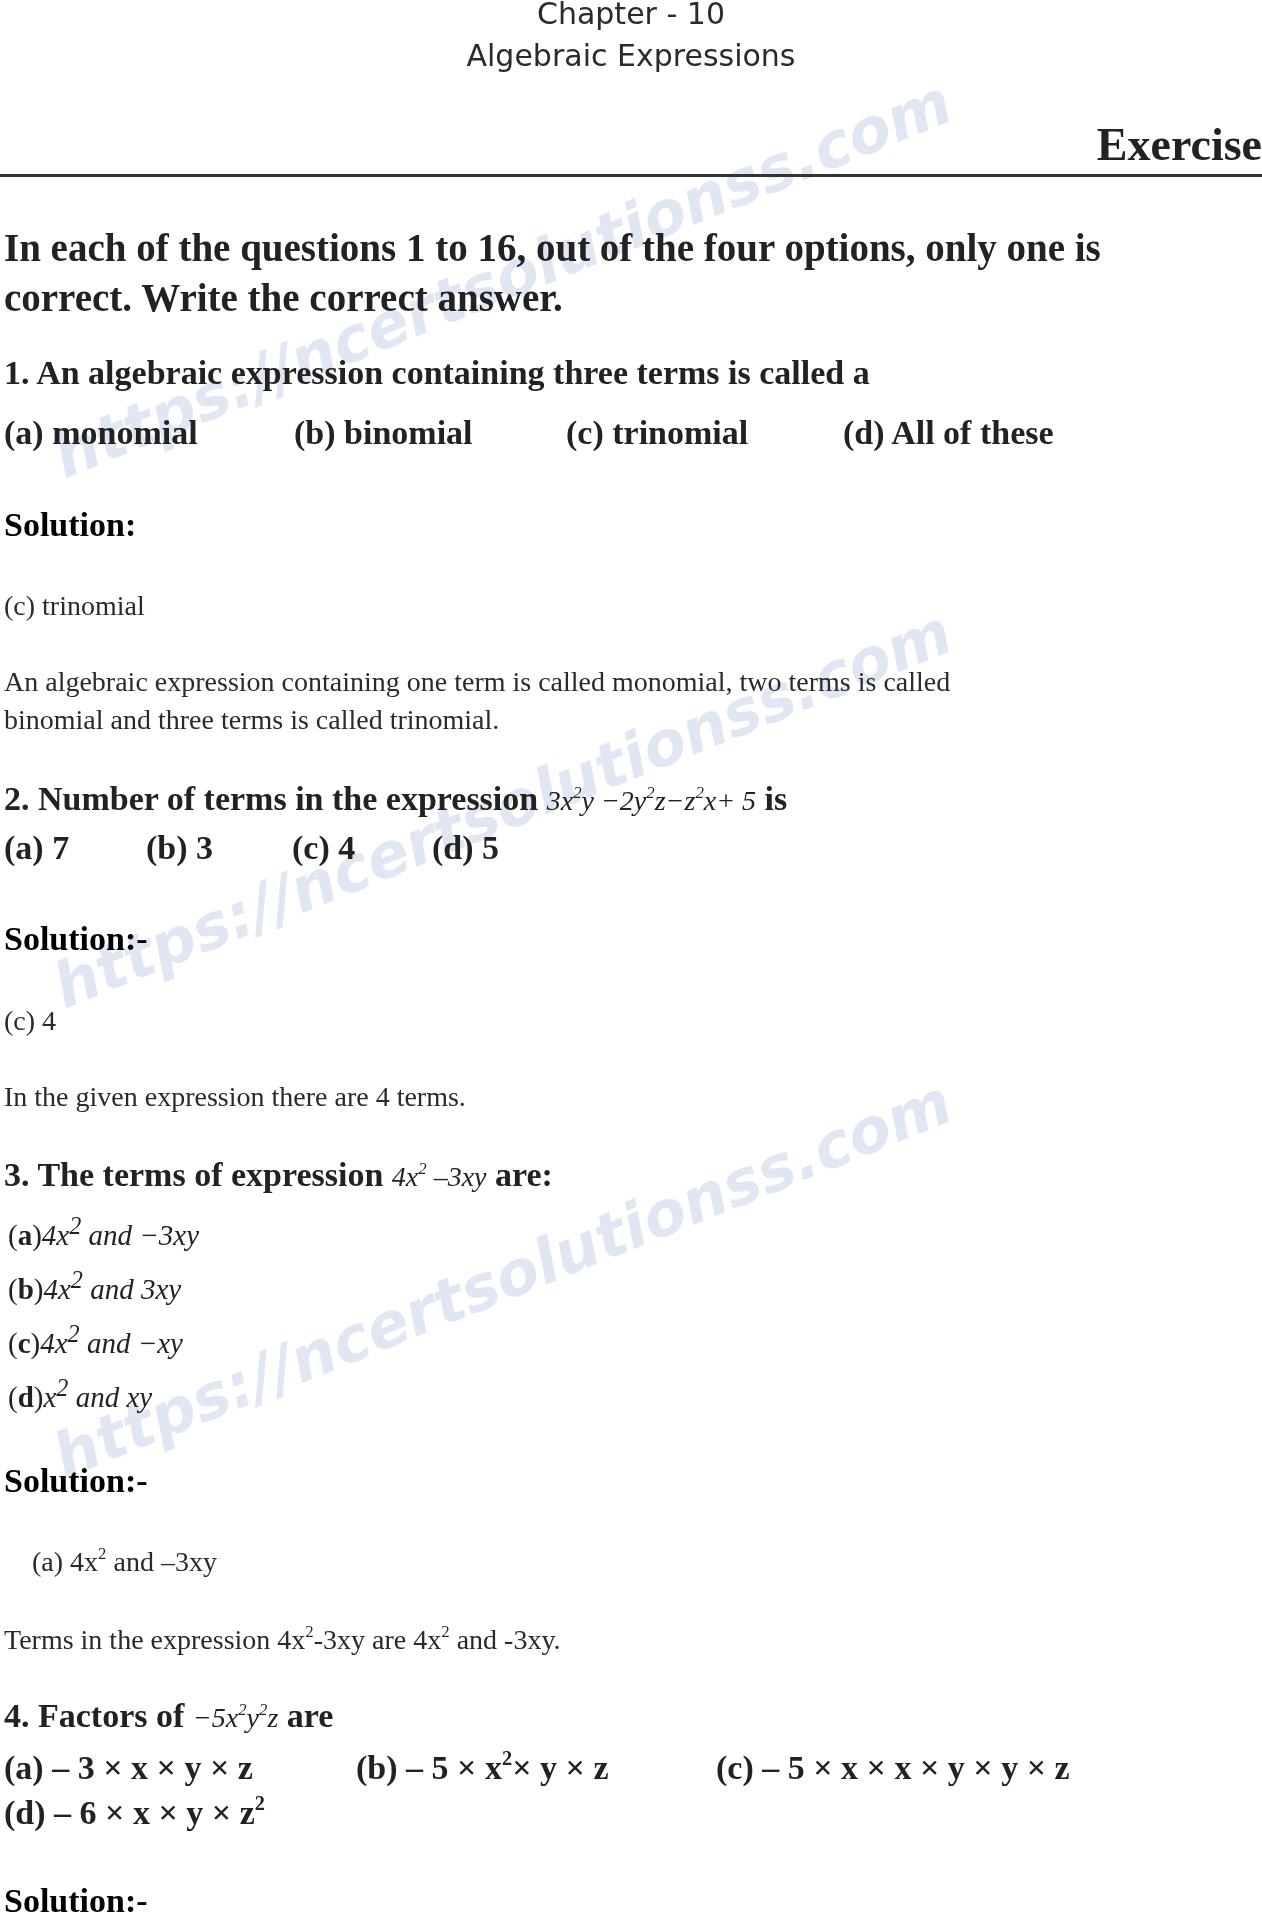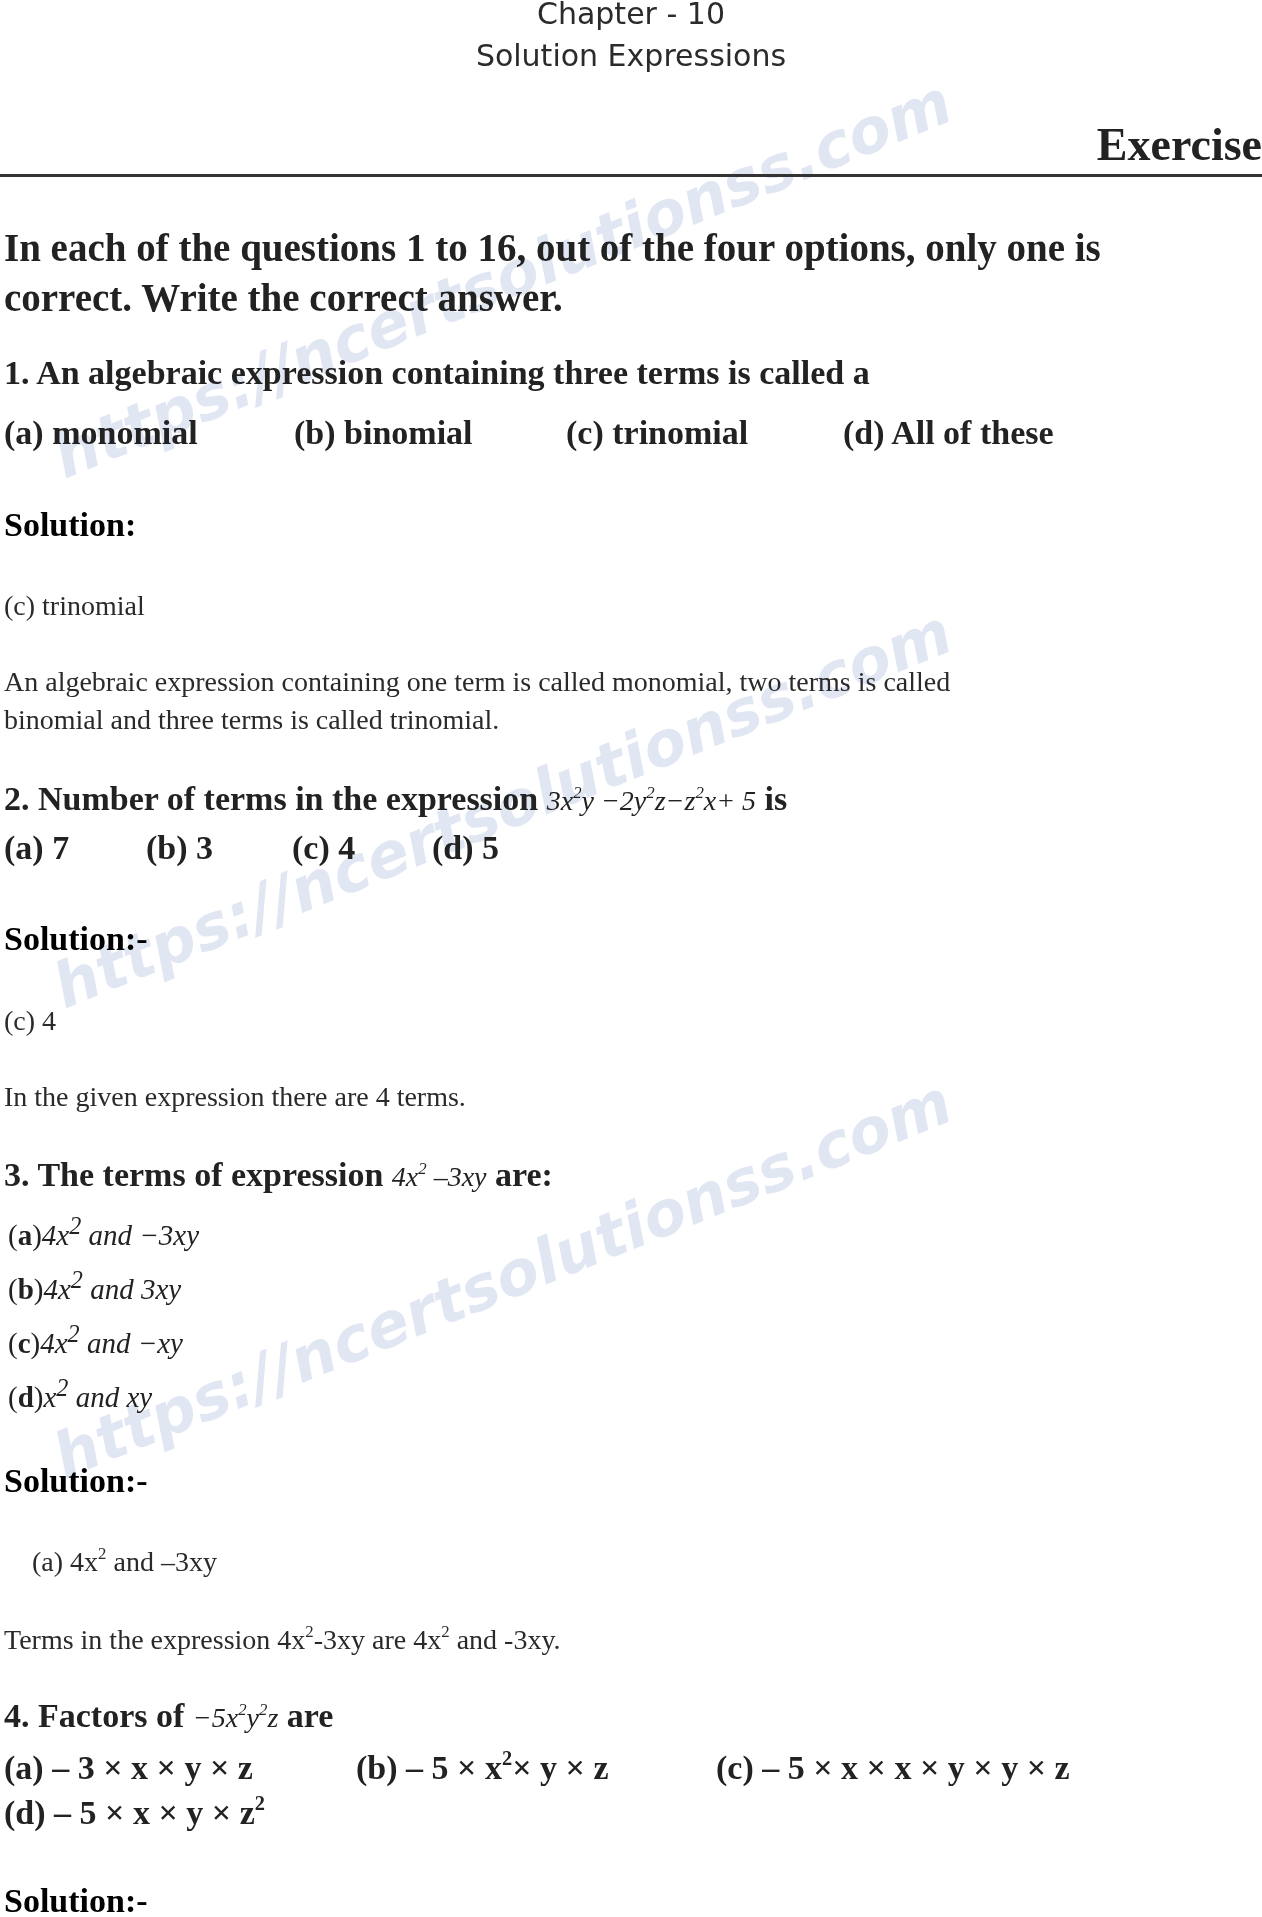"Solution Expressions" div.abs { text: Solution -> Algebraic }
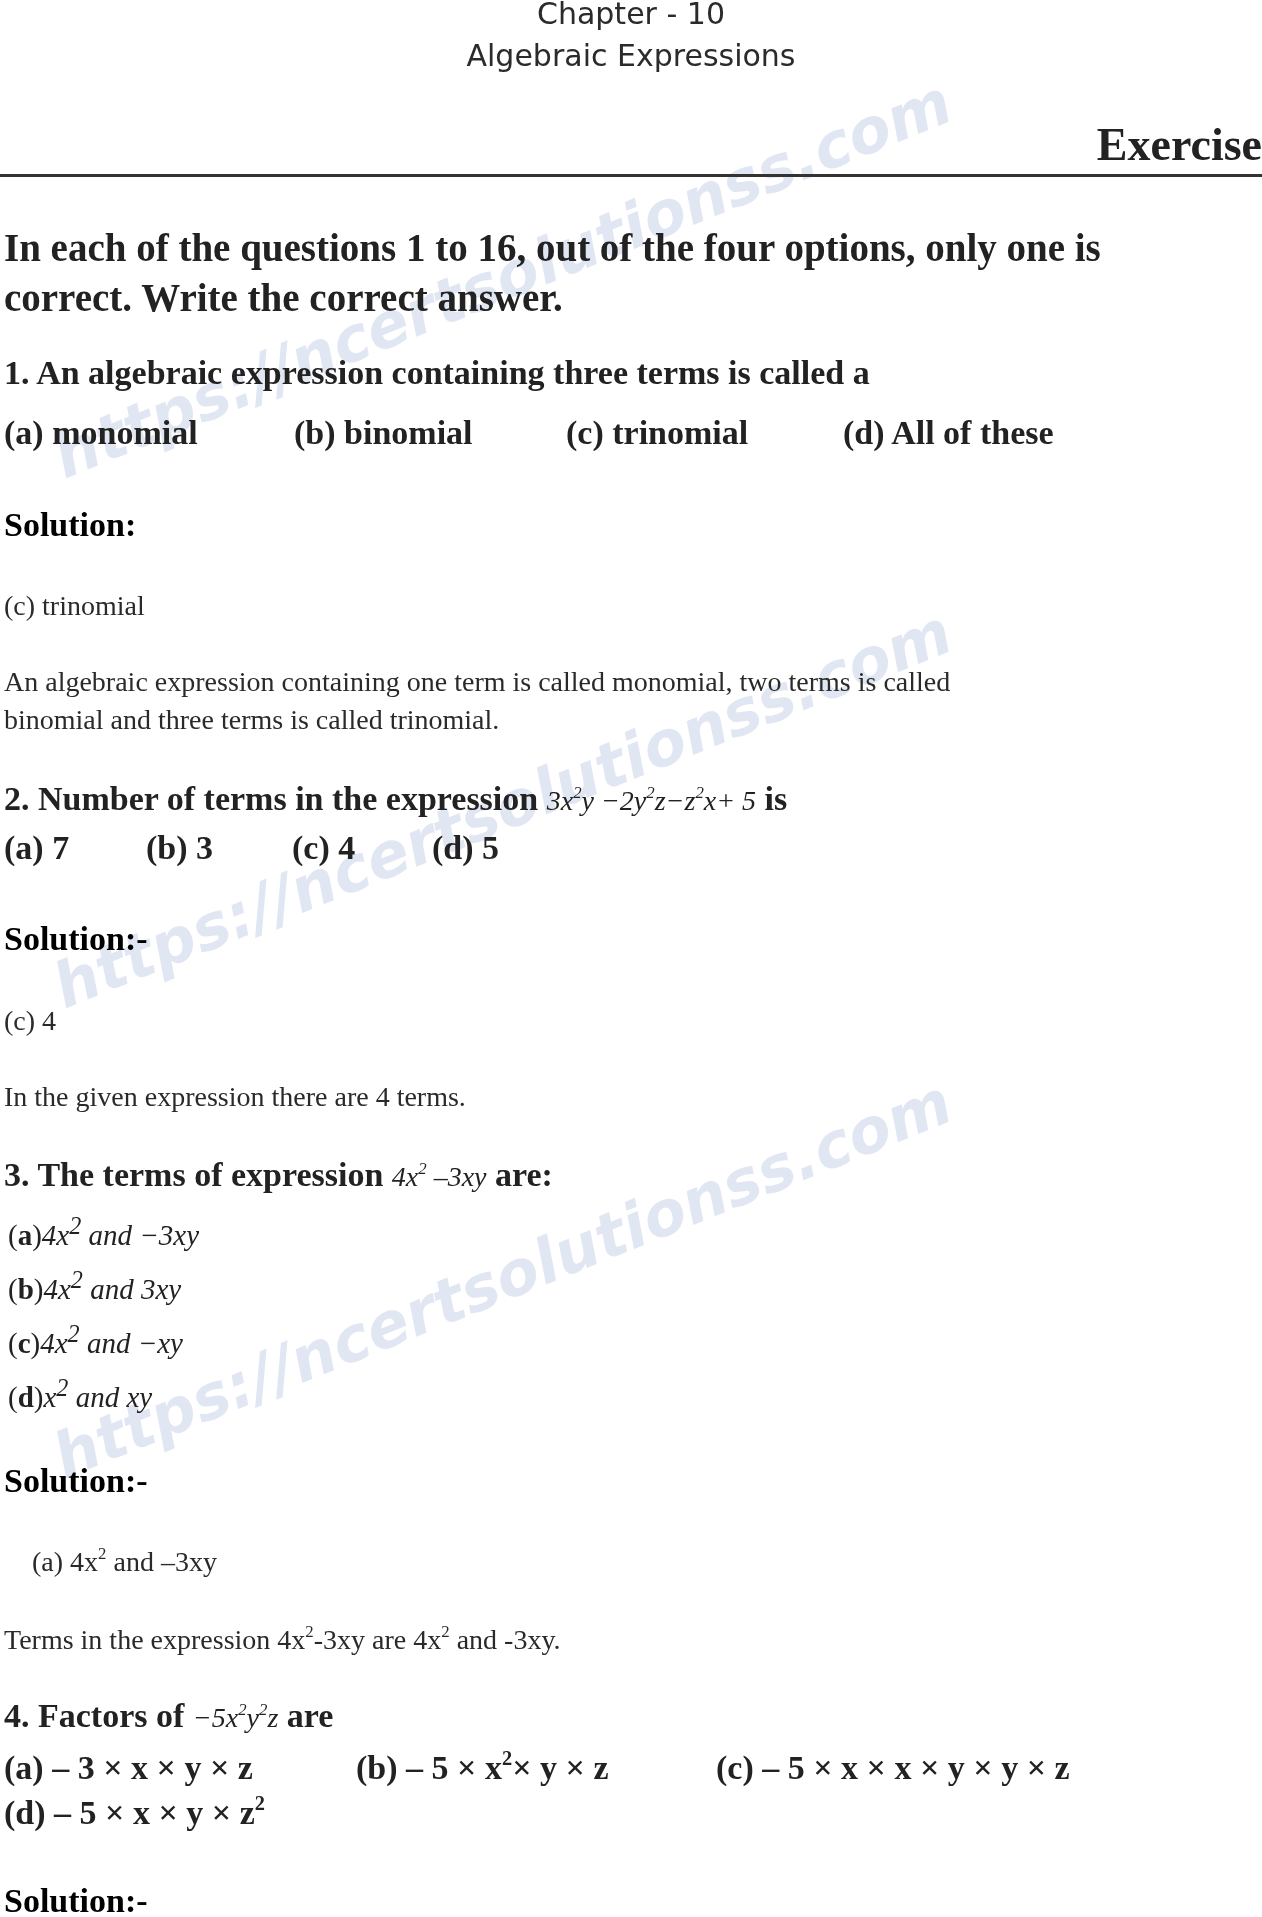"(d) – 5 × x" span { text: 5 -> 6 }
